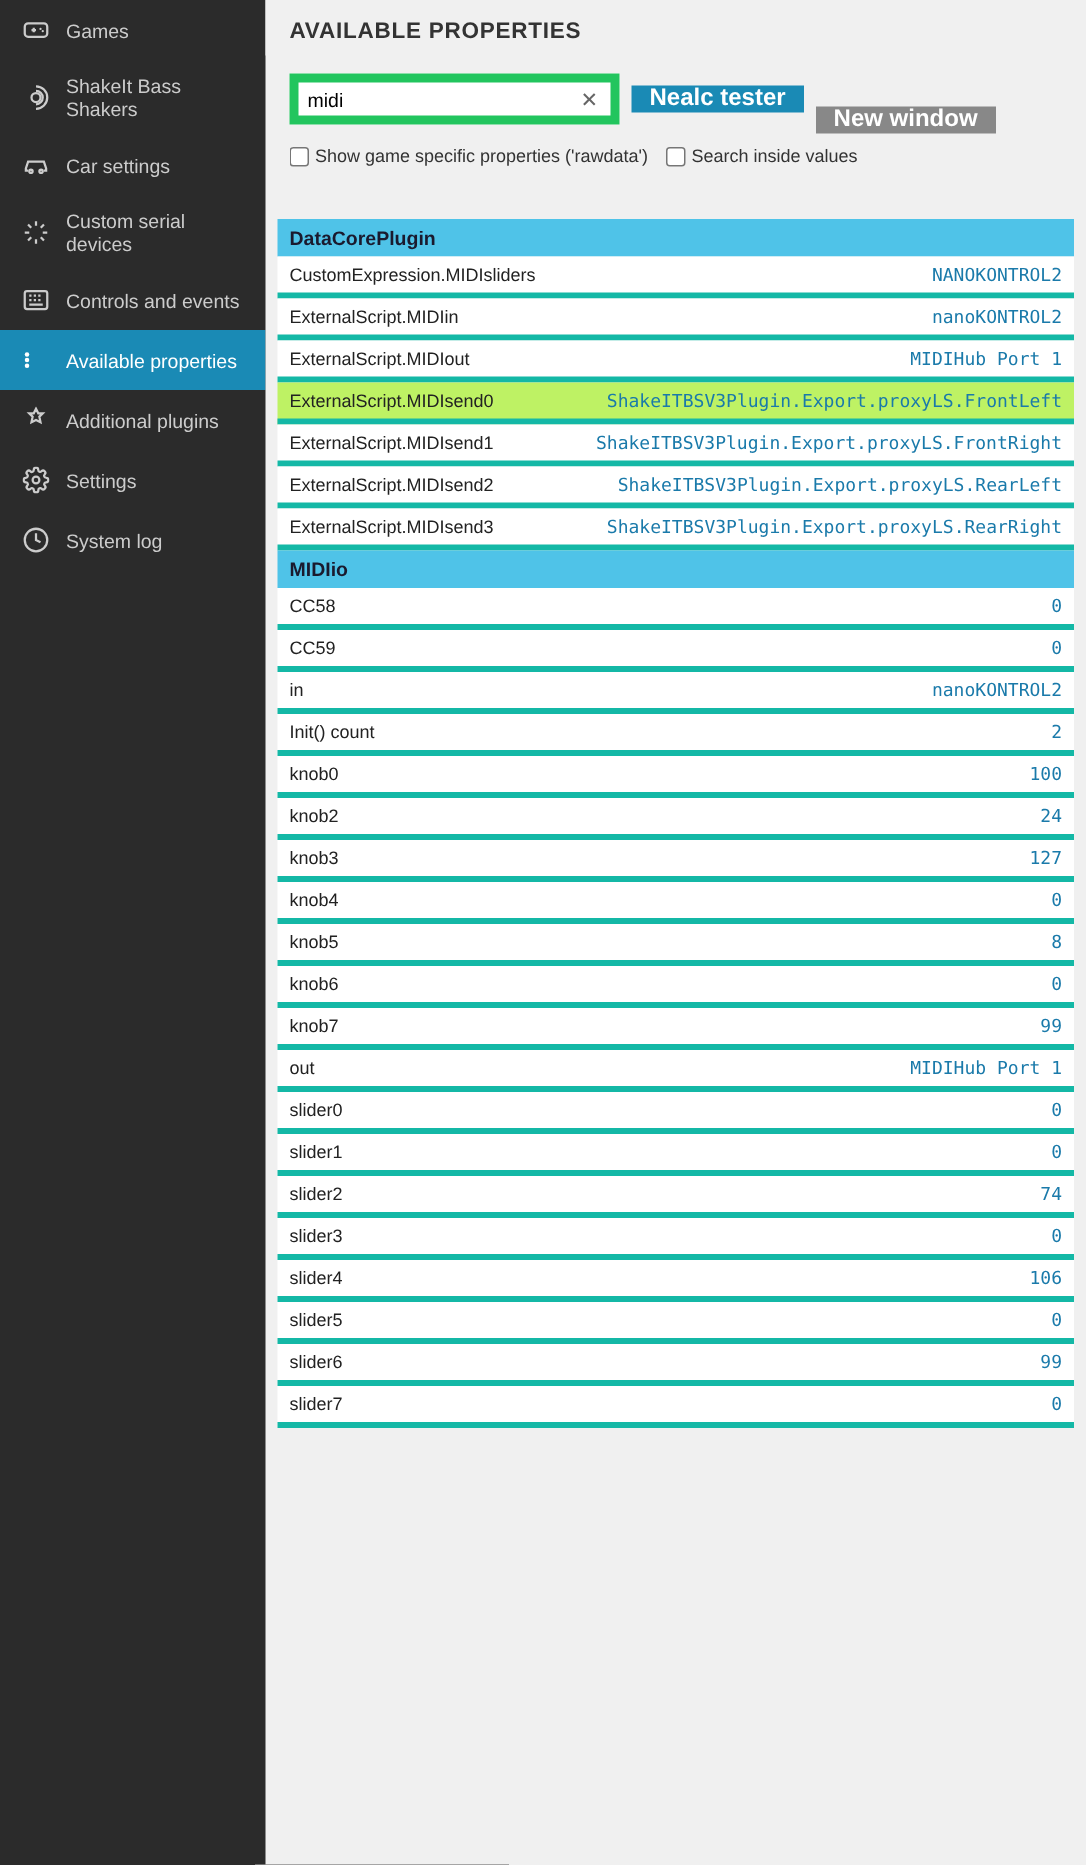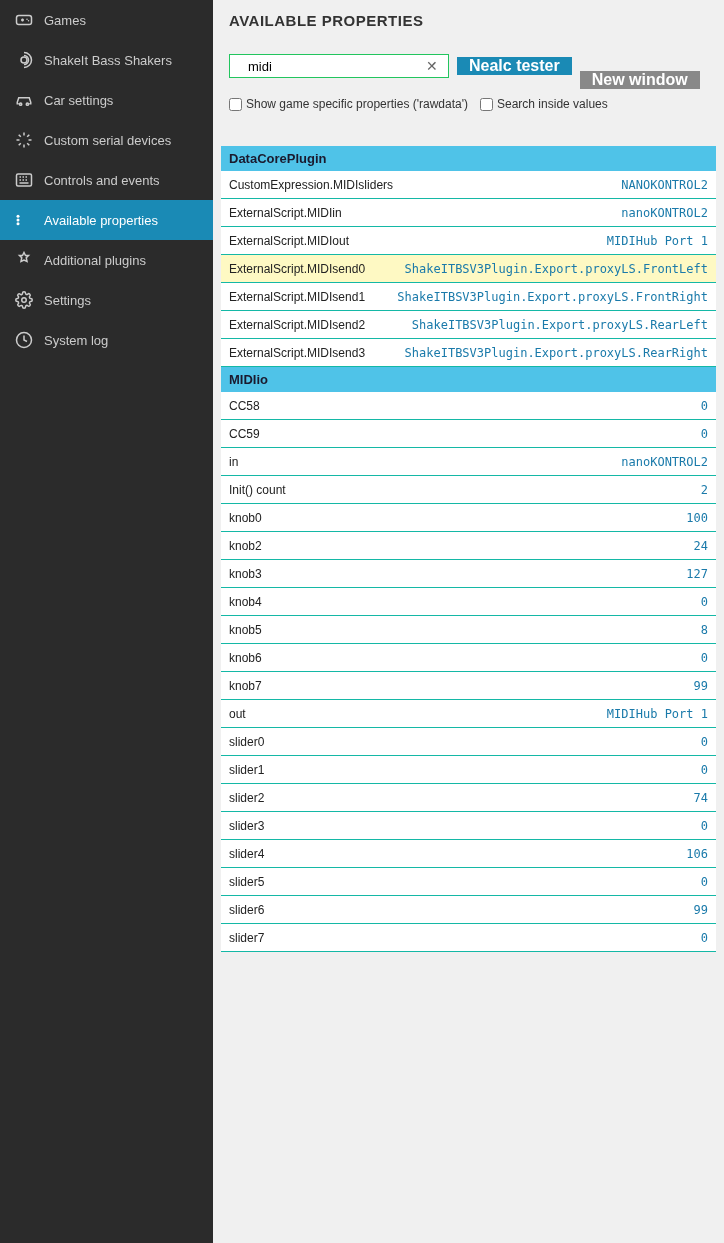"Games" .sidebar { width: 213px -> 177px }
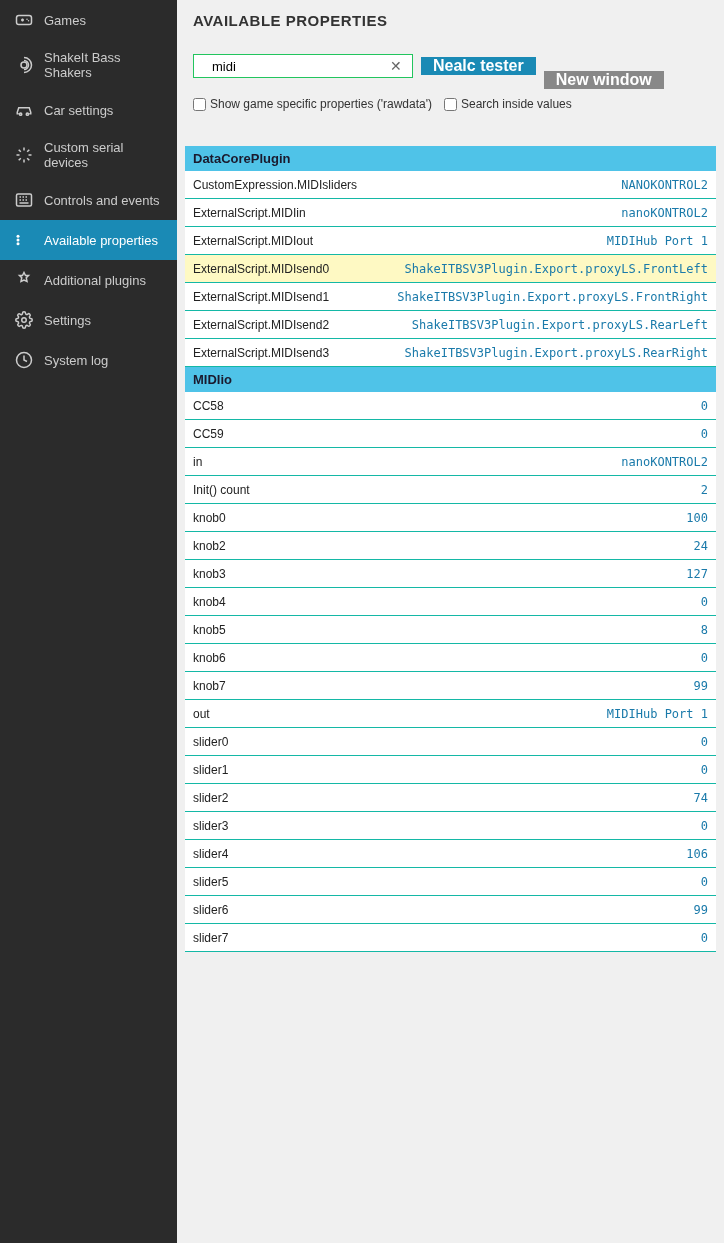"midi" .search-wrapper { border: 1px solid #22c55e -> 6px solid #22c55e; padding: 3px 18px -> 3px 6px }
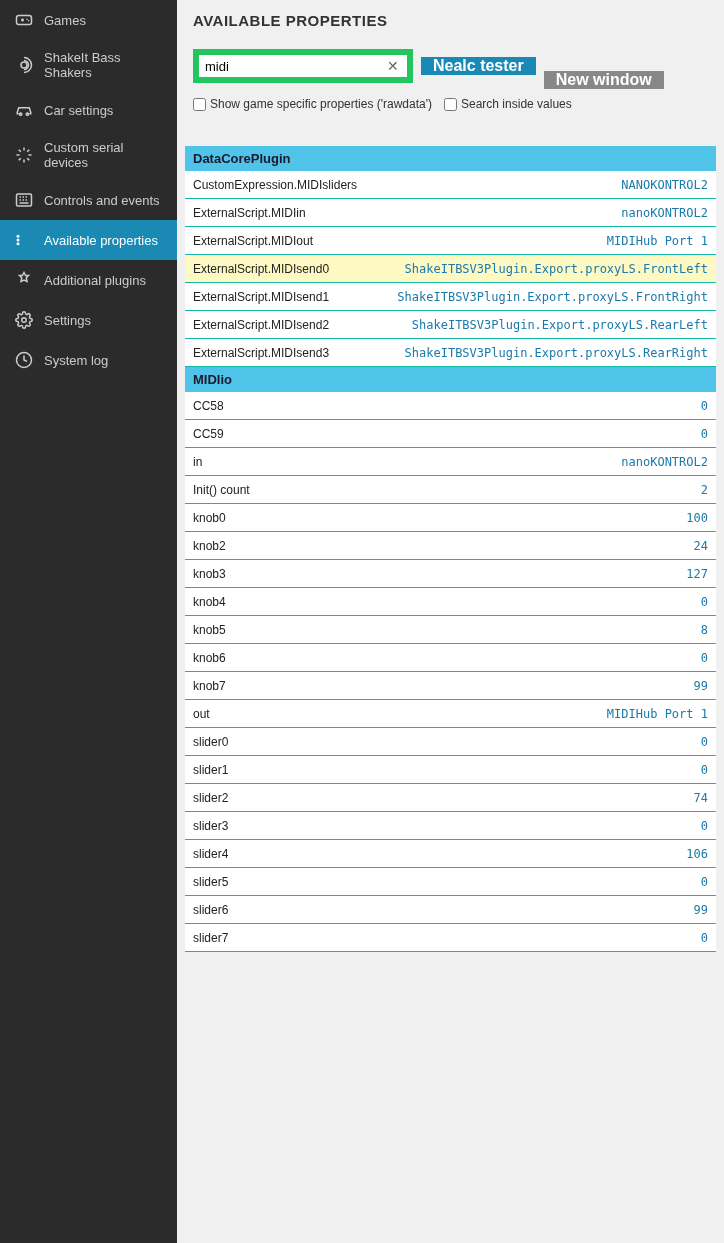"CustomExpression.MIDIsliders" .prop-row { border-bottom: 1px solid #14b8a6 -> 4px solid #14b8a6 }
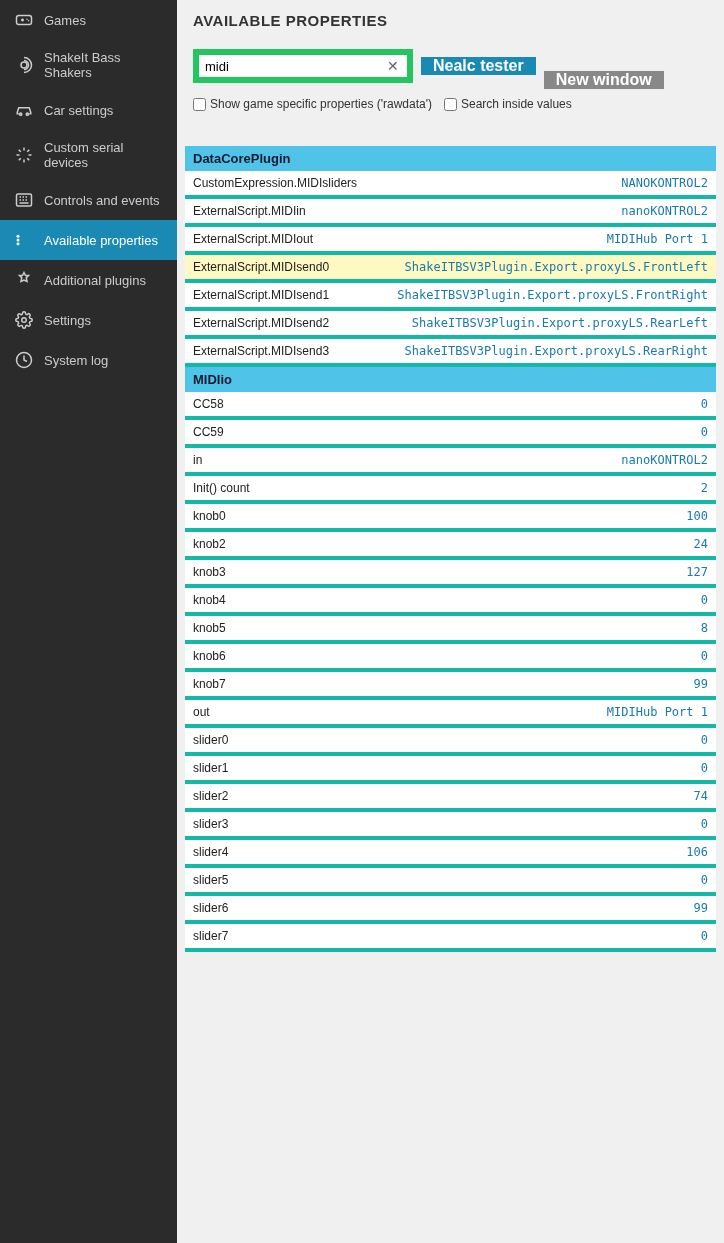"ExternalScript.MIDIsend0" .prop-row.selected { background: #fef9c3 -> #bef264 }
